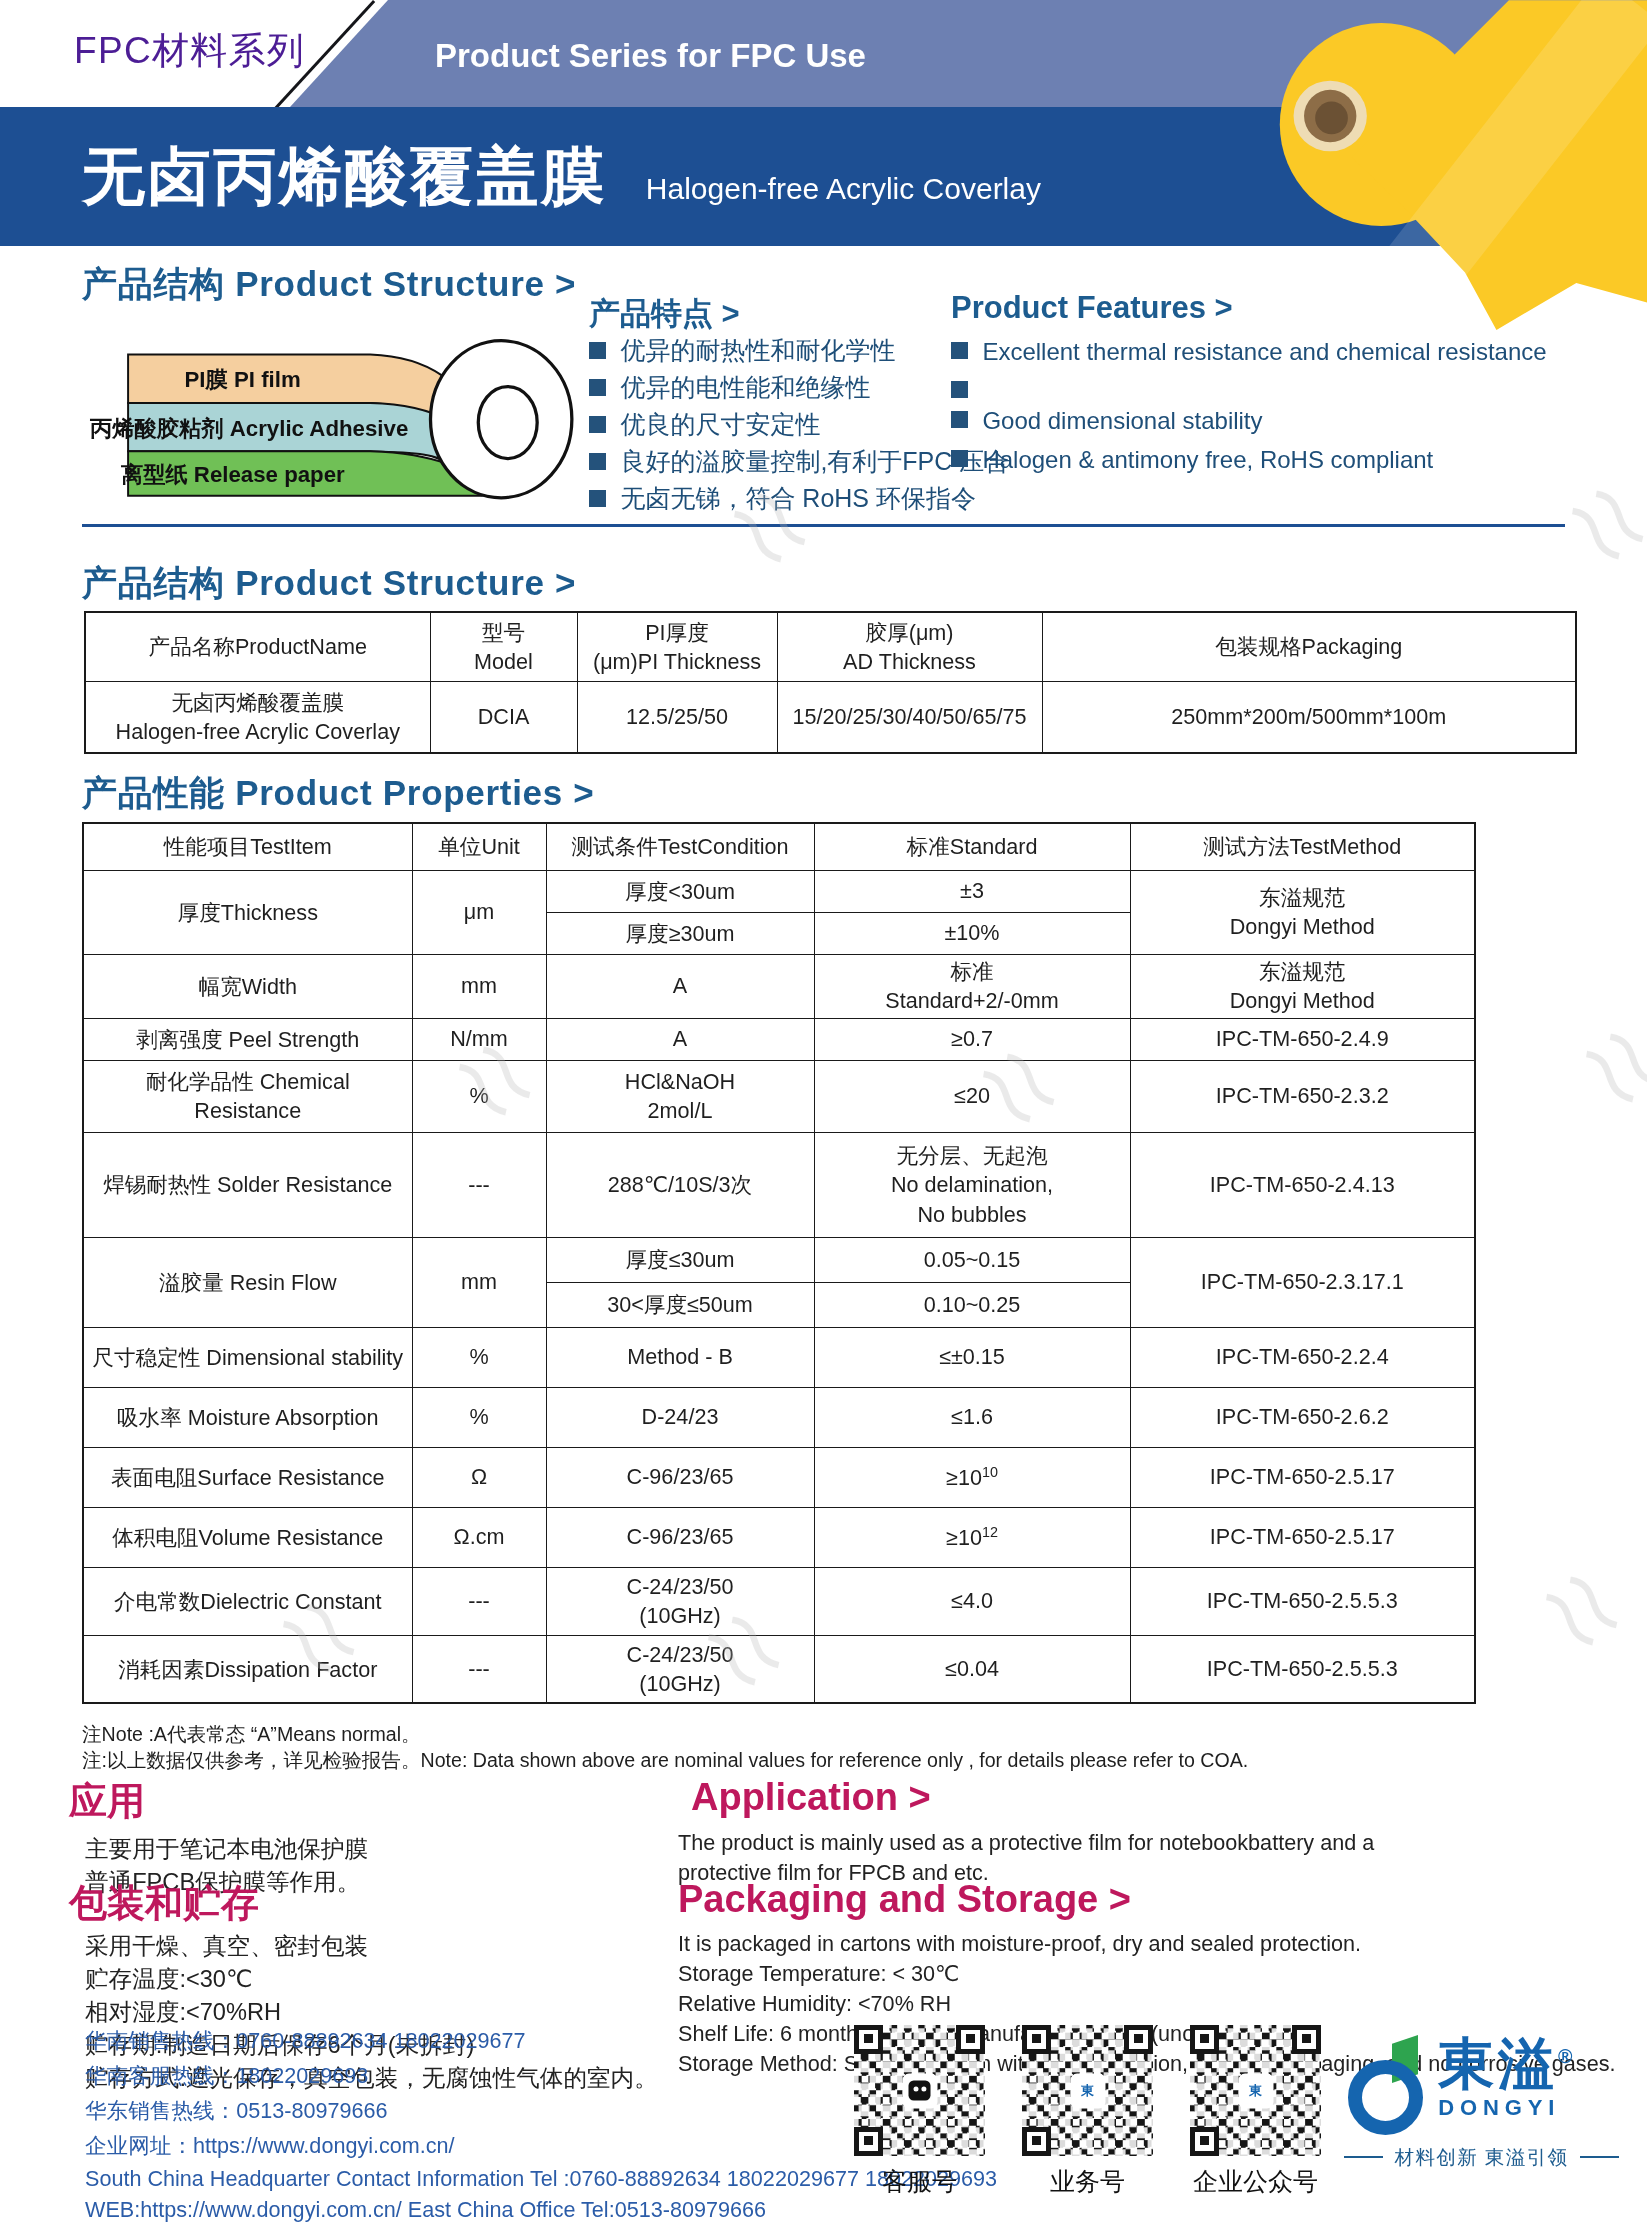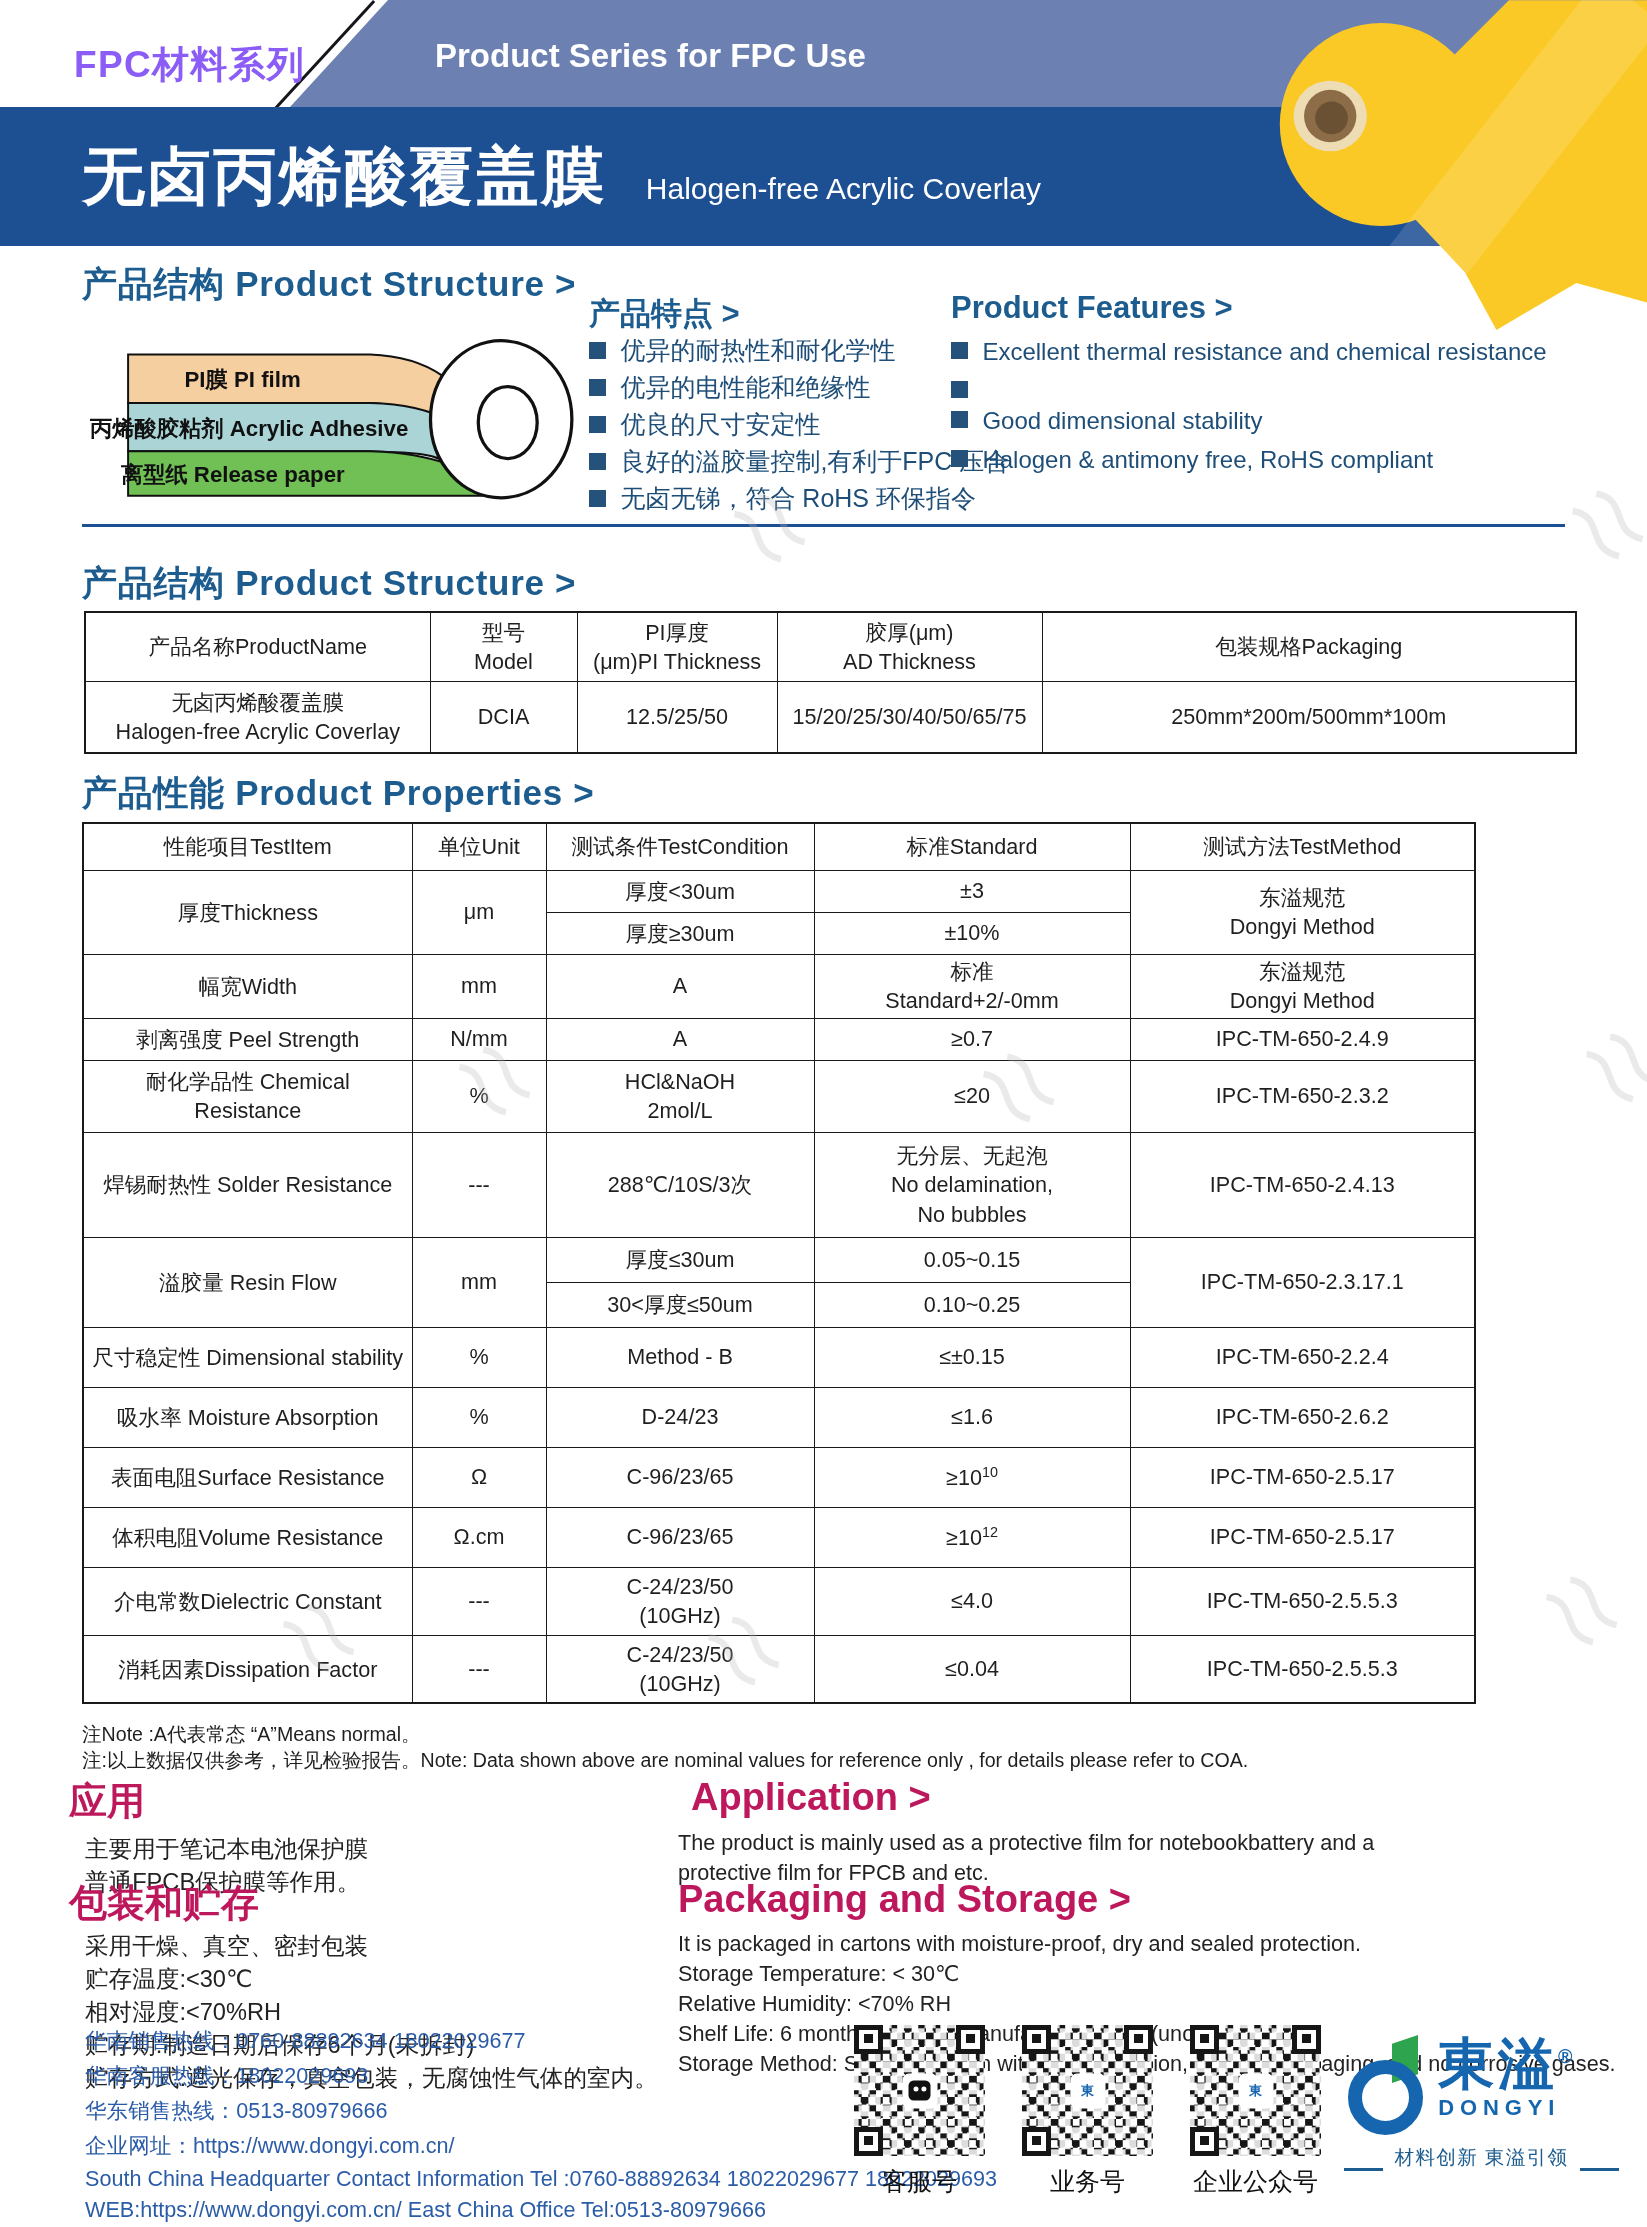"FPC材料系列" .series-cn { color: #8b5cf6 -> #4c1d95; font-weight: bold -> normal; top: 40px -> 26px }
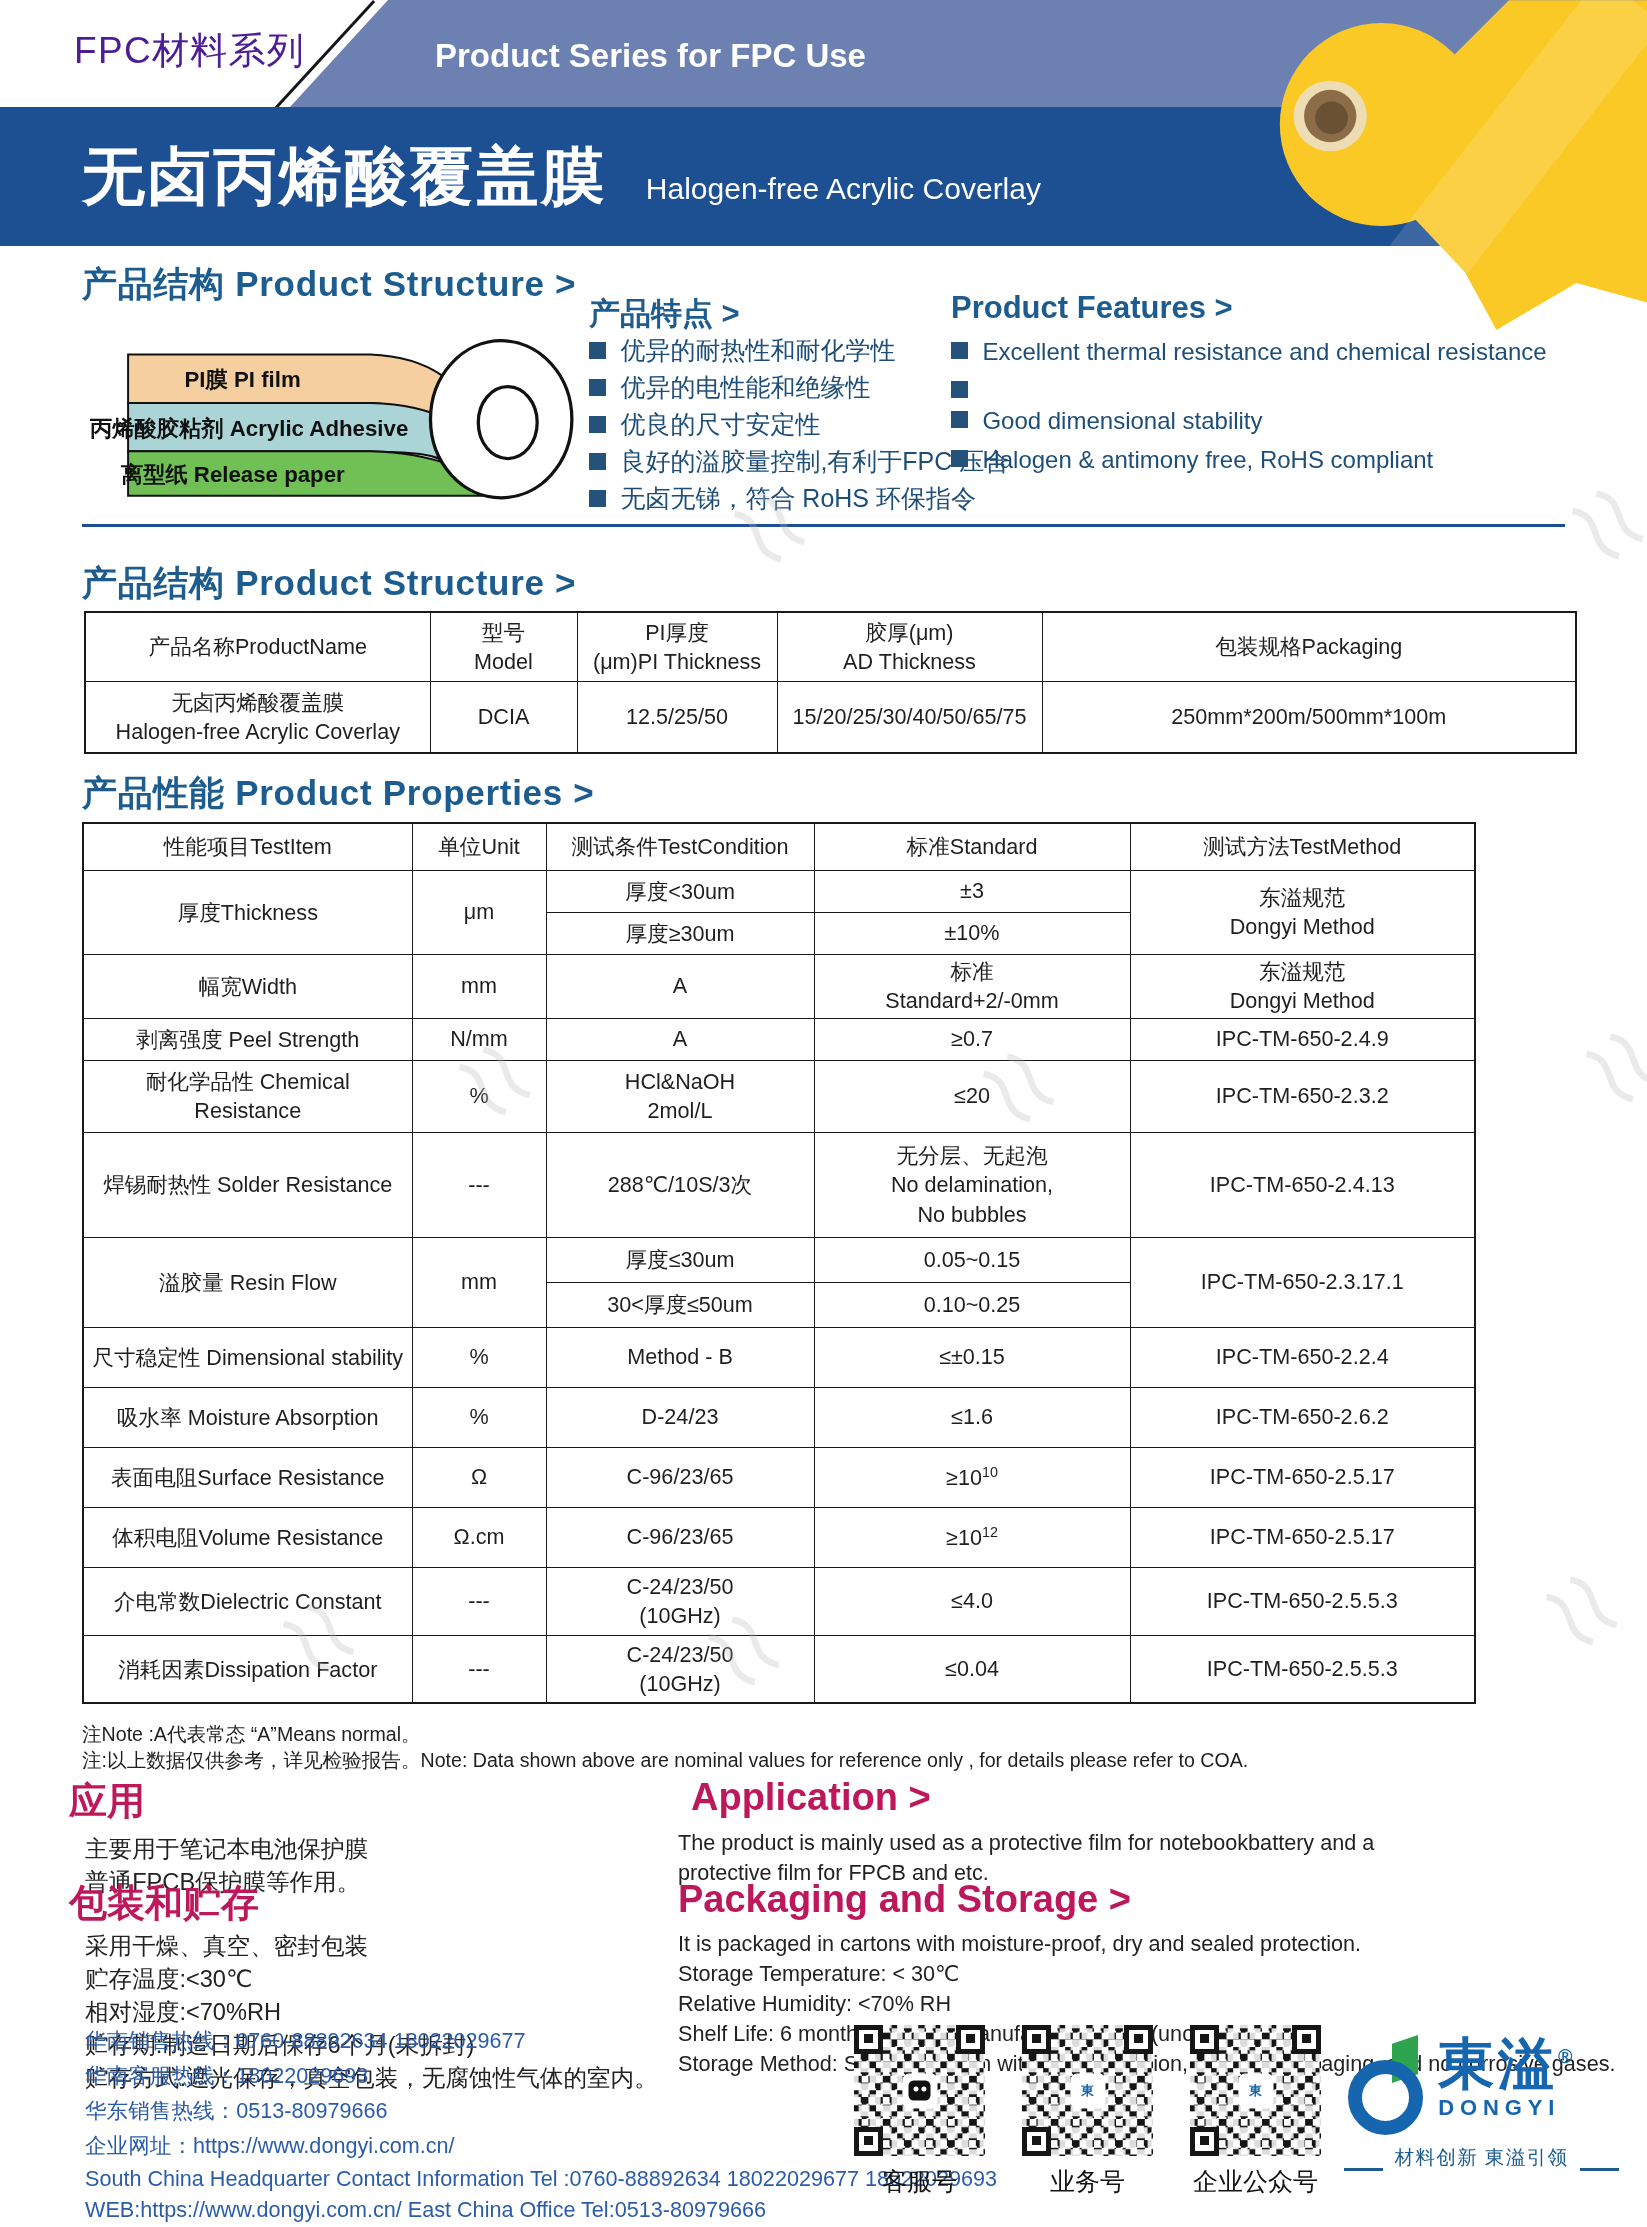"材料创新 東溢引领" .tagline { align-items: flex-end -> center }
